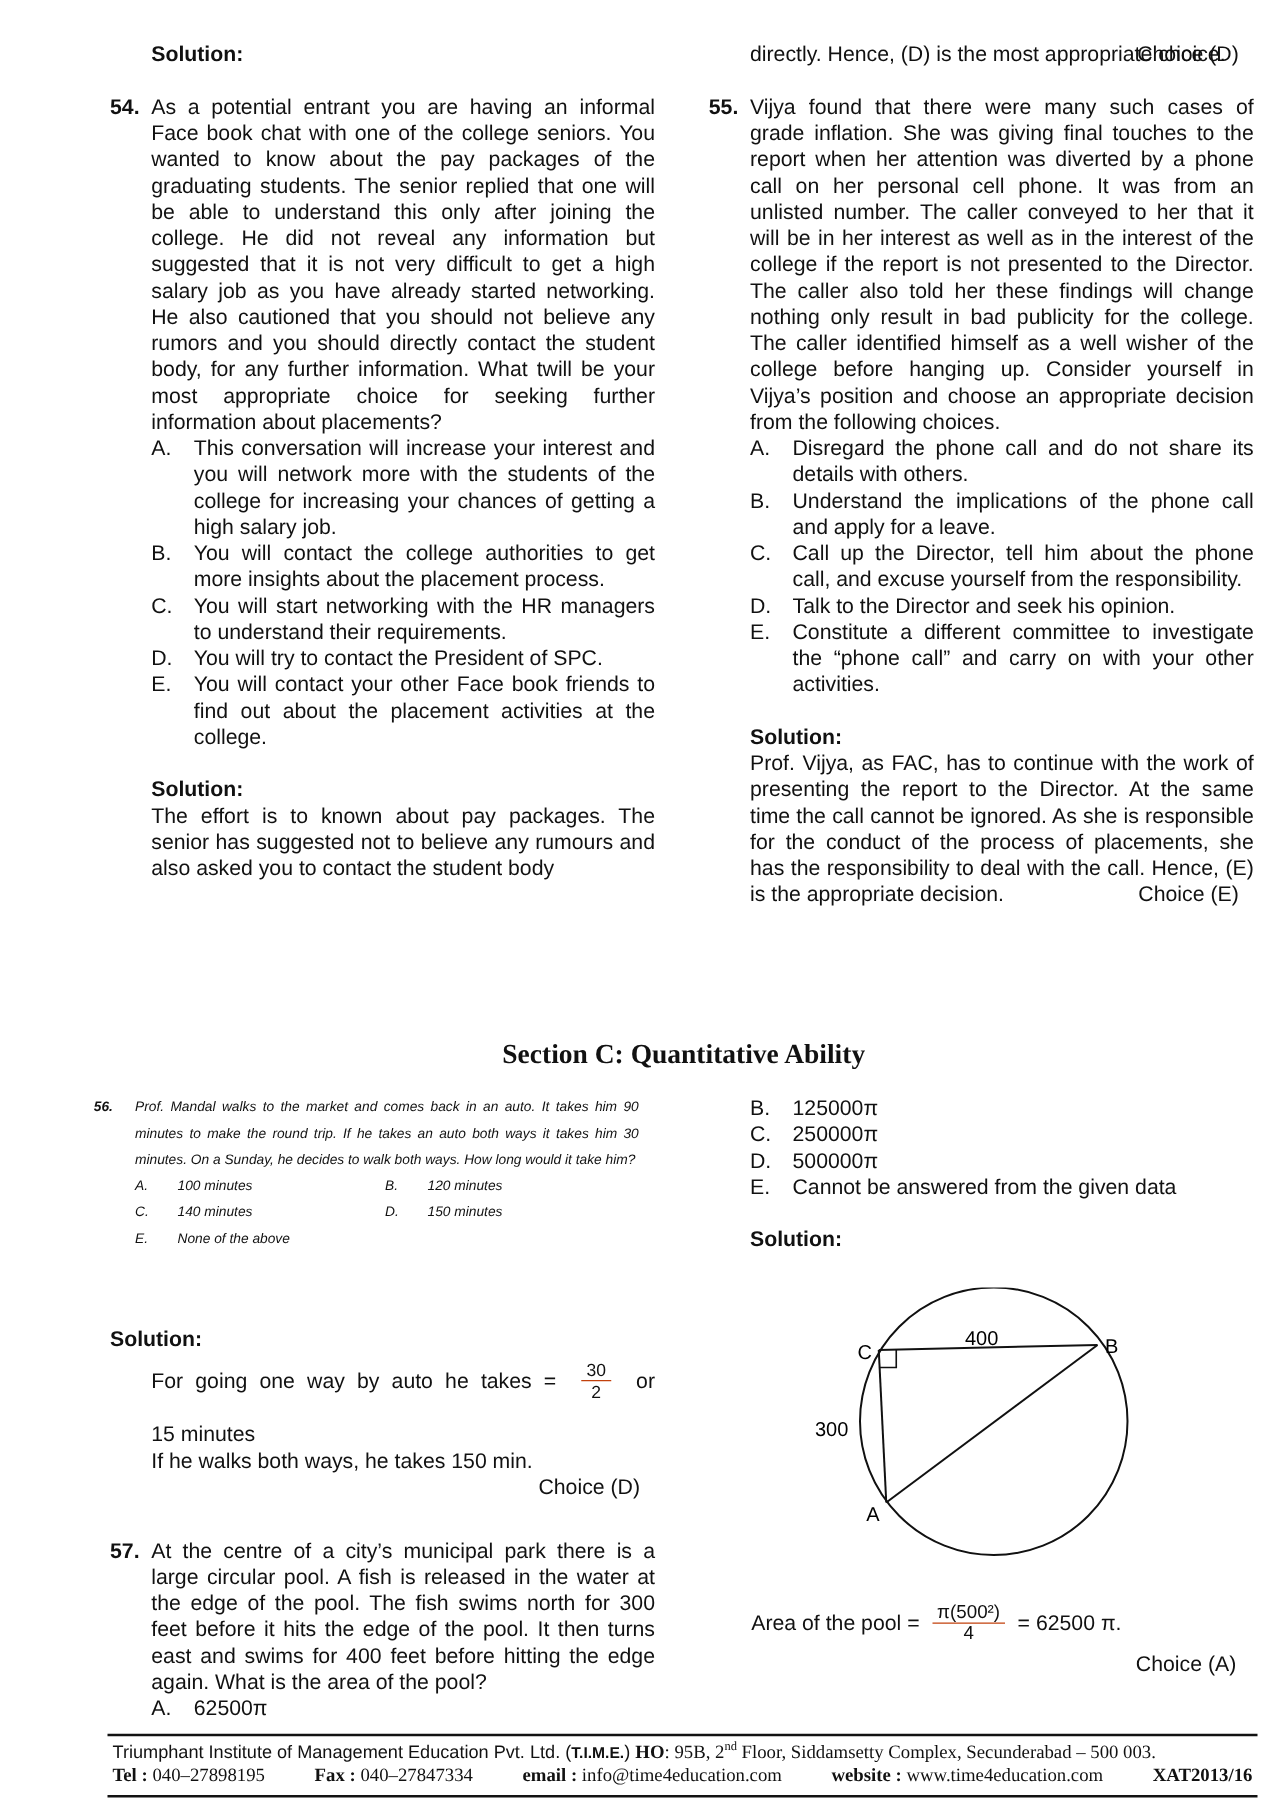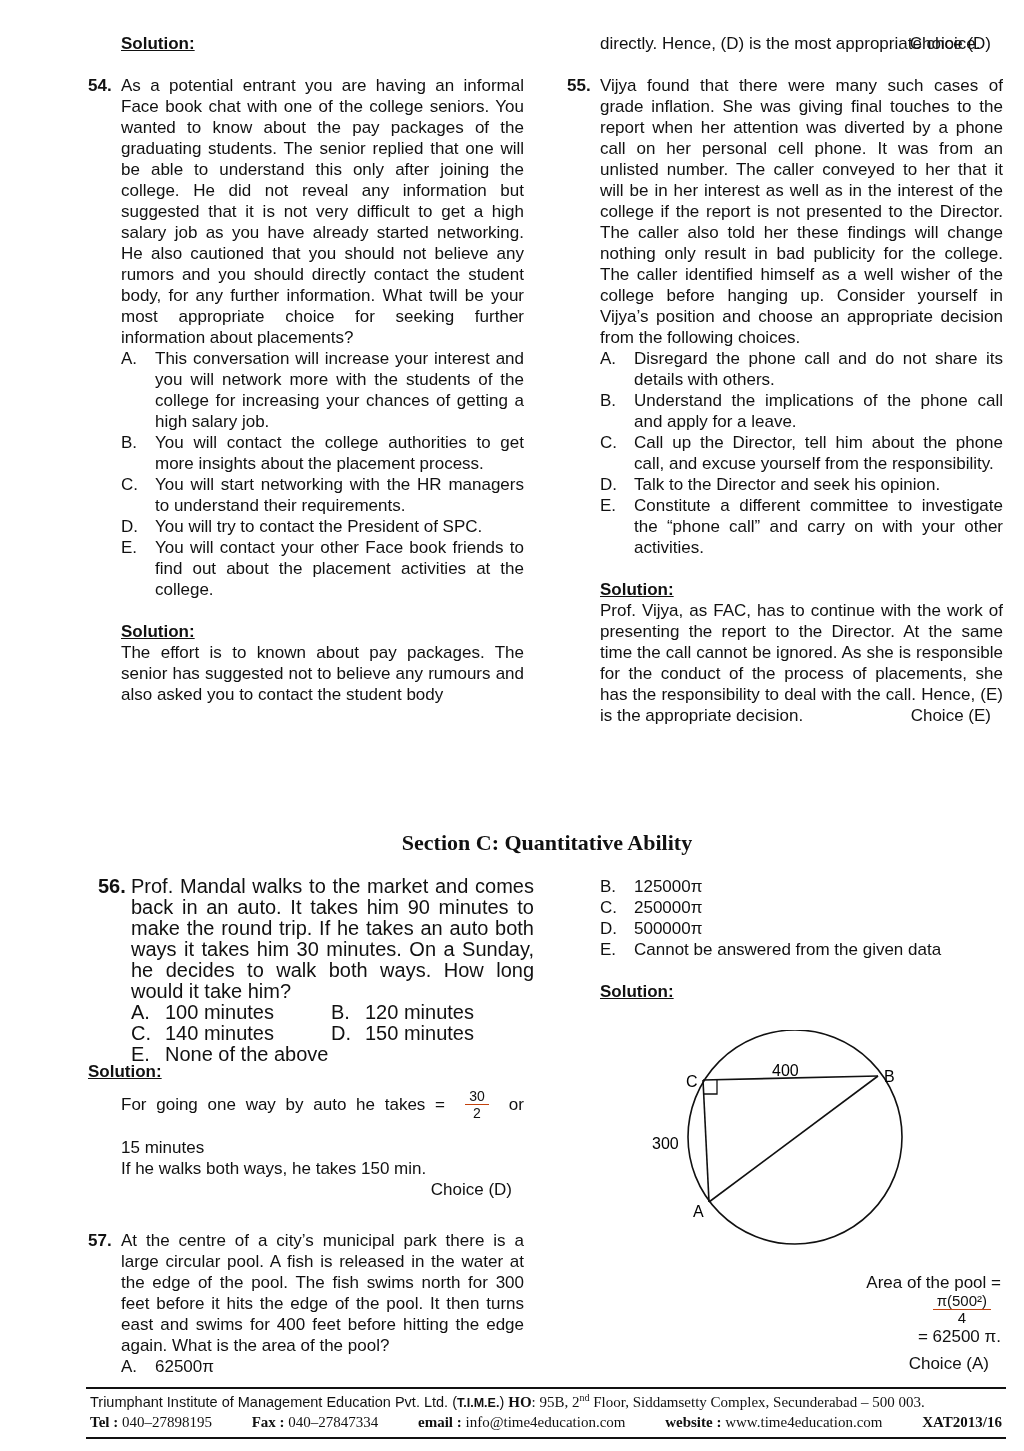"Solution:" .sol-h { text-decoration: underline -> none }
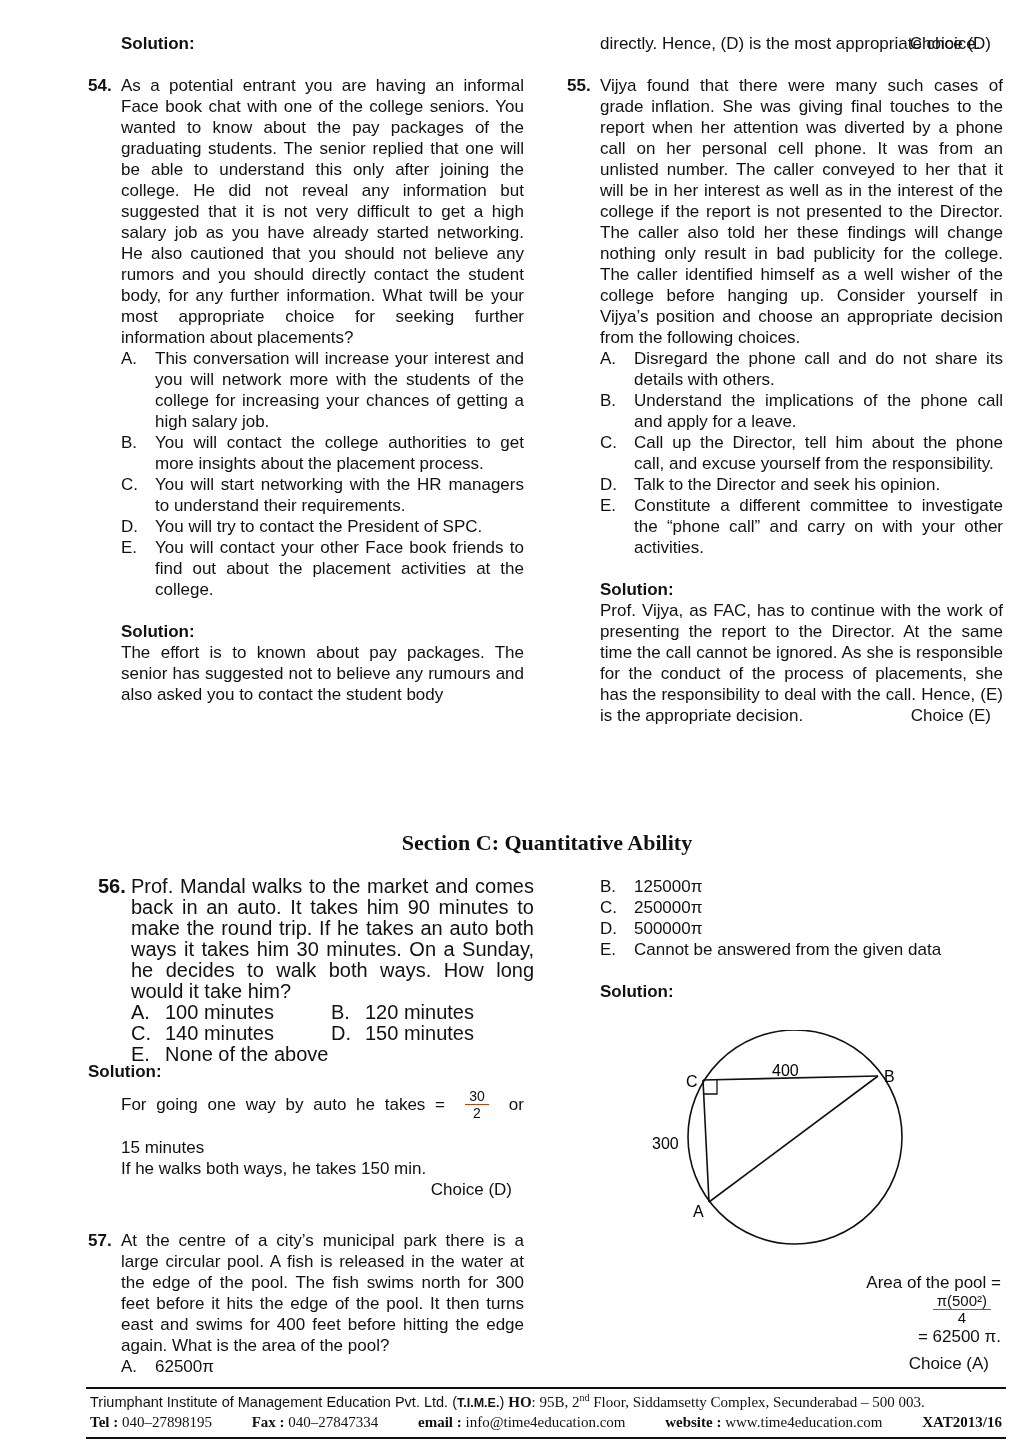"56." .q56 { font-size: 20px -> 11px; font-style: none -> italic; left: 98px -> 75px }
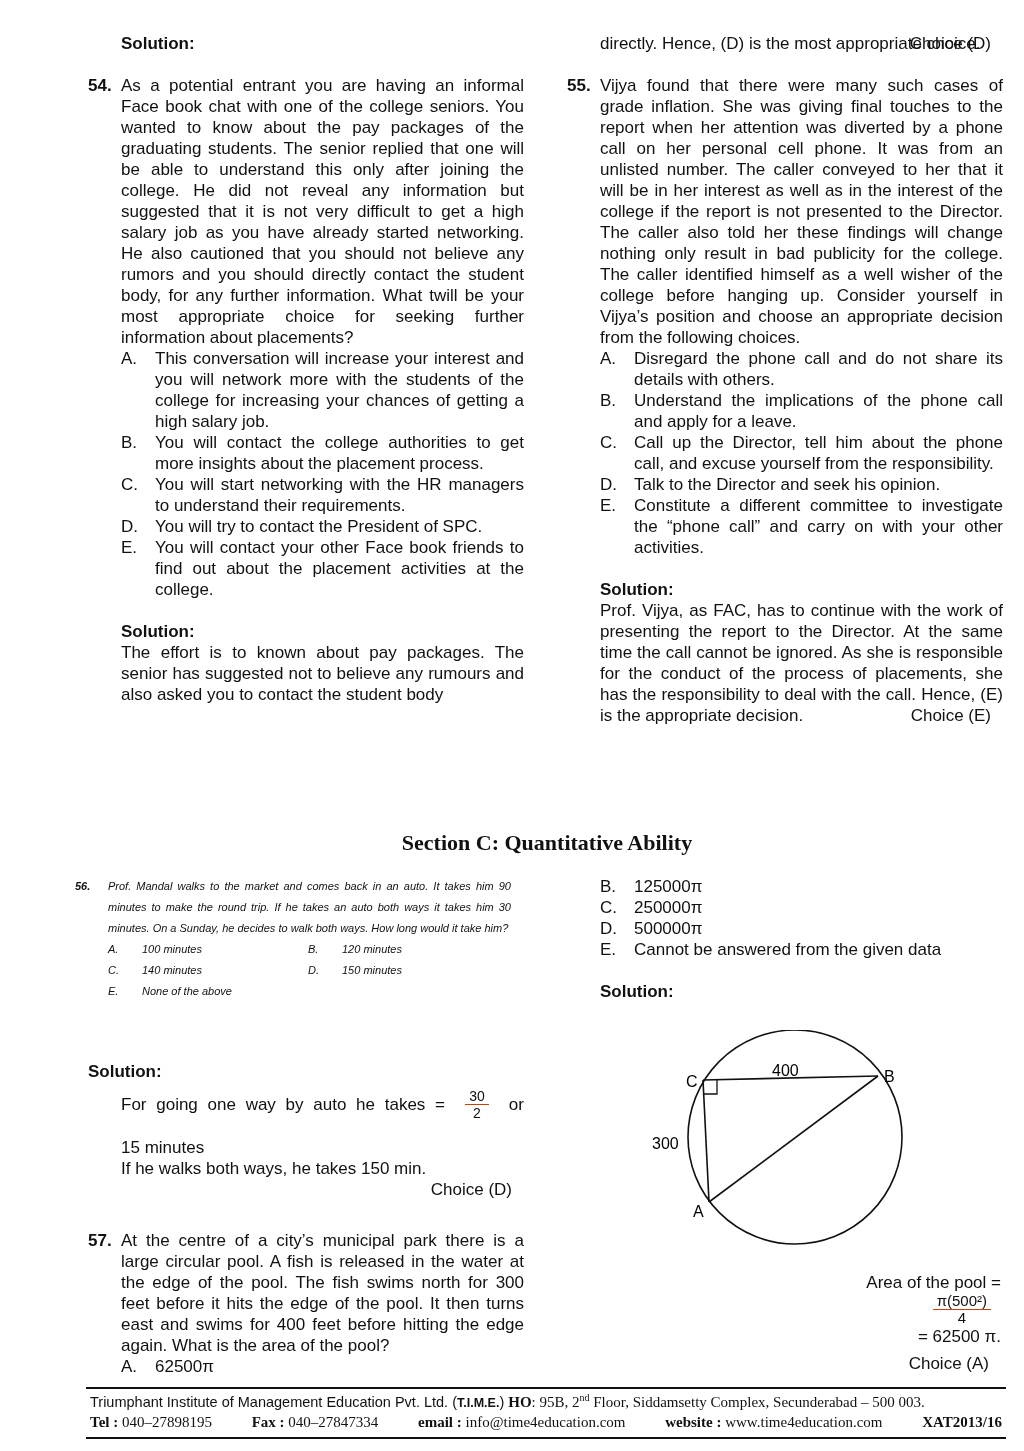"Area of the pool =" div { align-items: flex-end -> center; flex-direction: column -> none; margin-top: 10px -> 20px }
